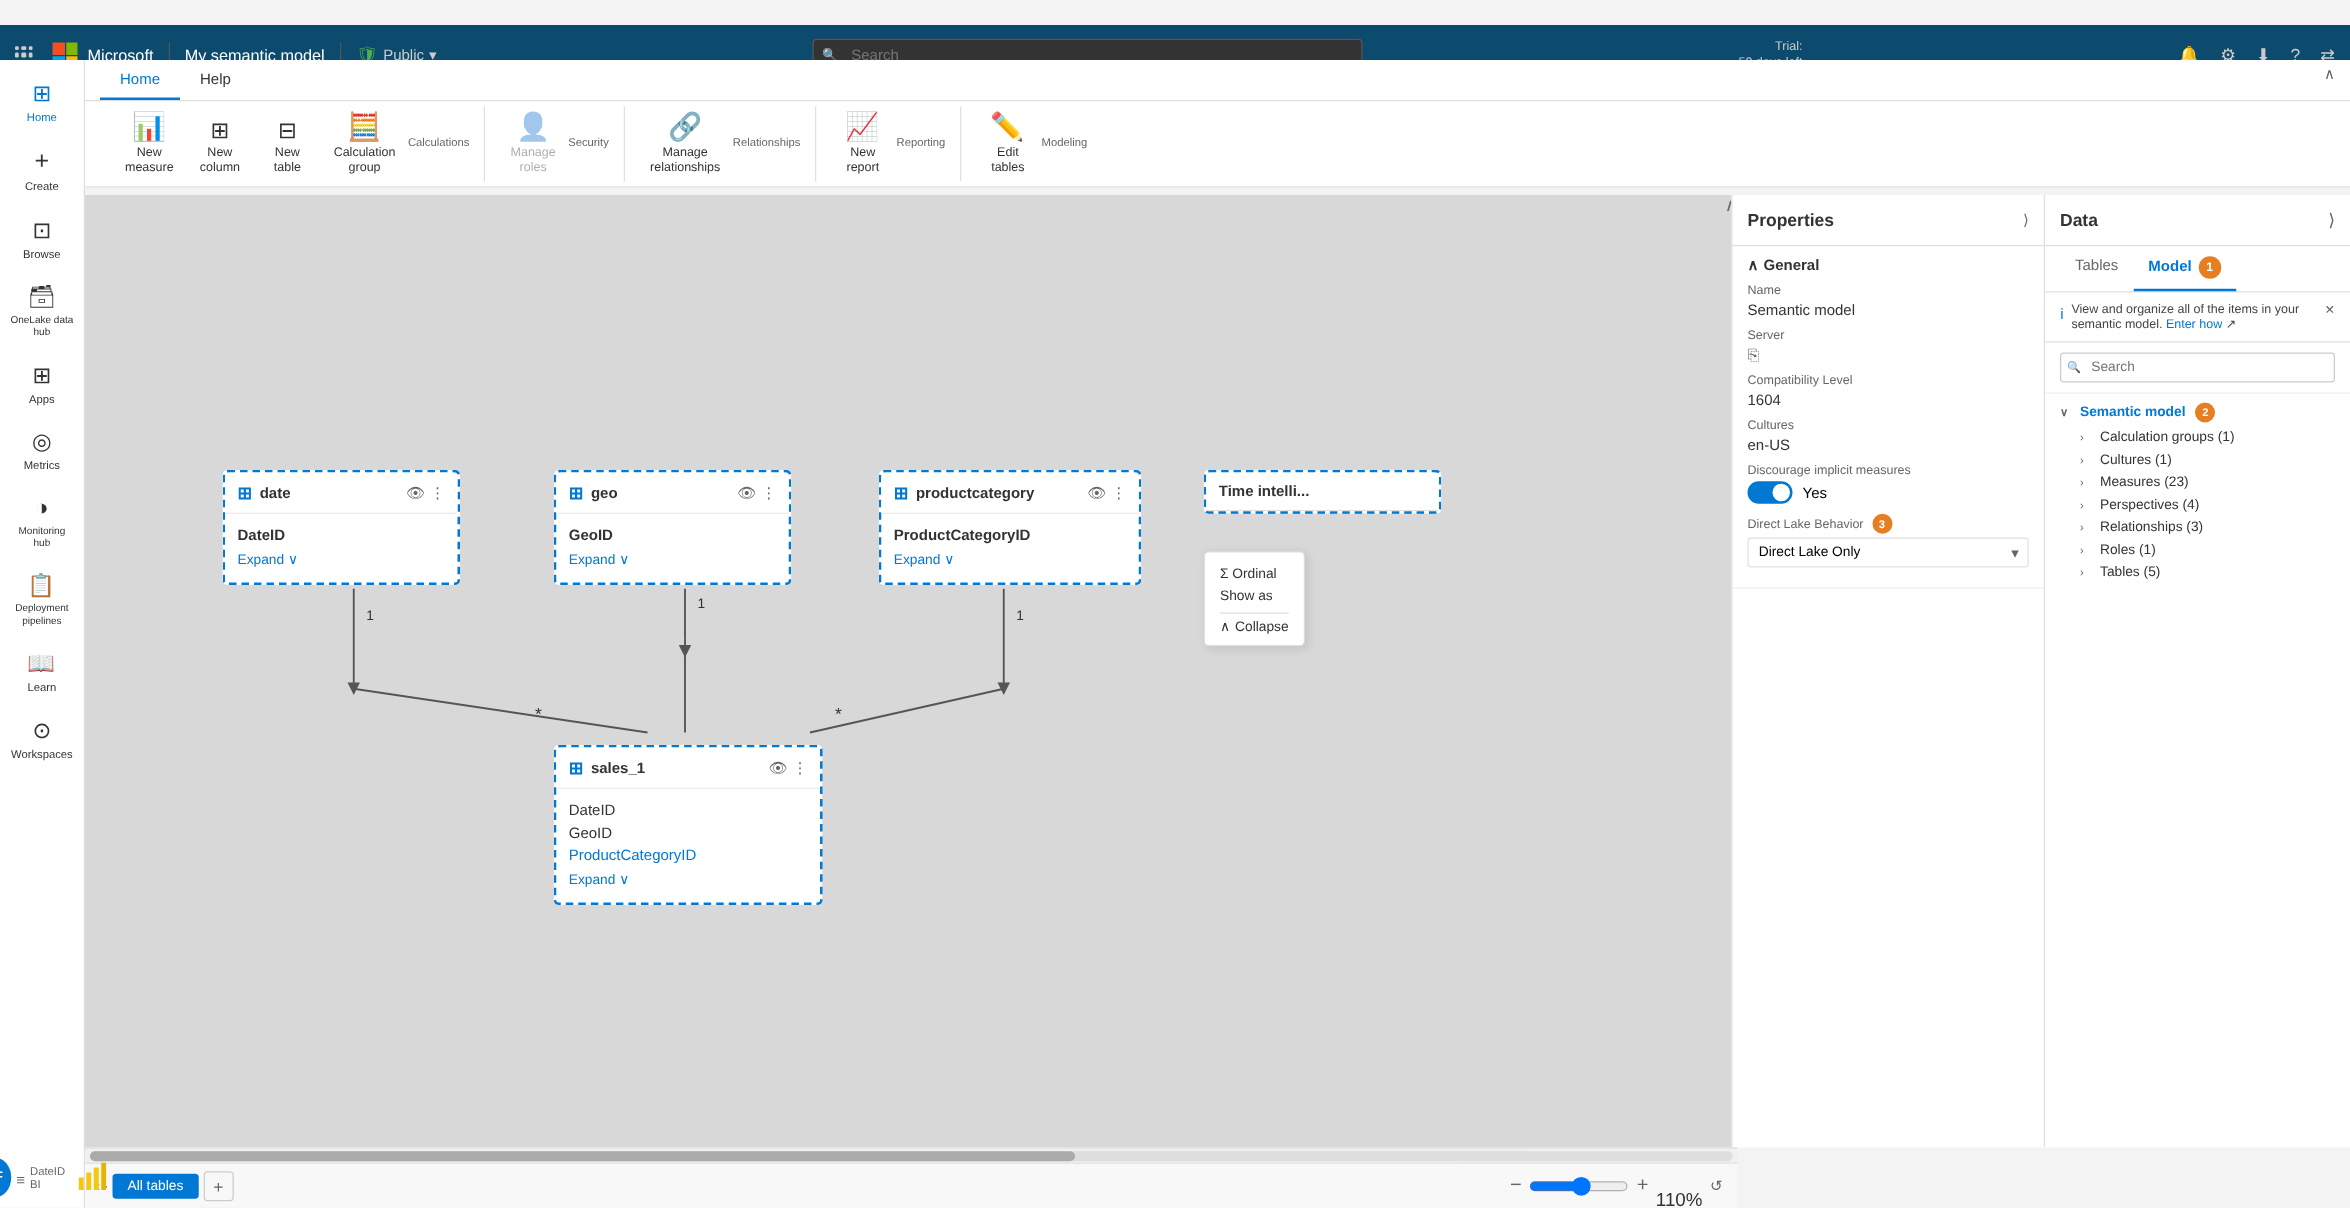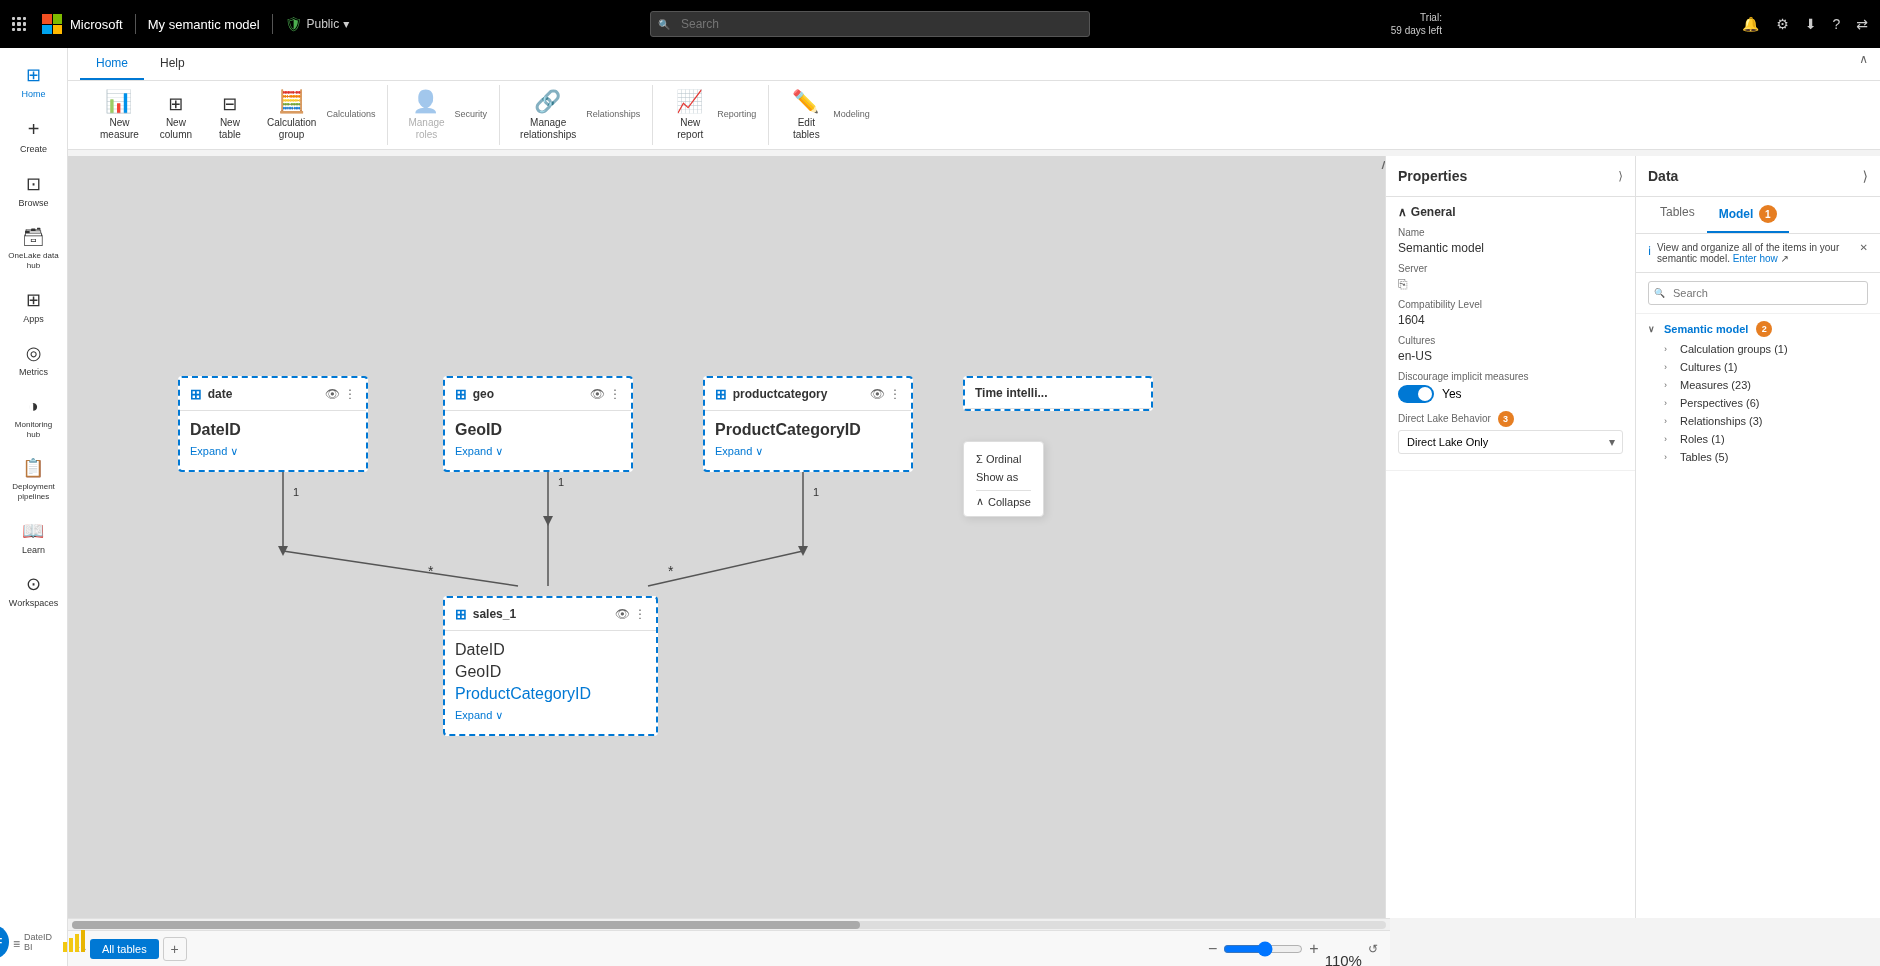"Microsoft" .topbar { background: #000000 -> #0c4a6e; margin-top: none -> 20px }
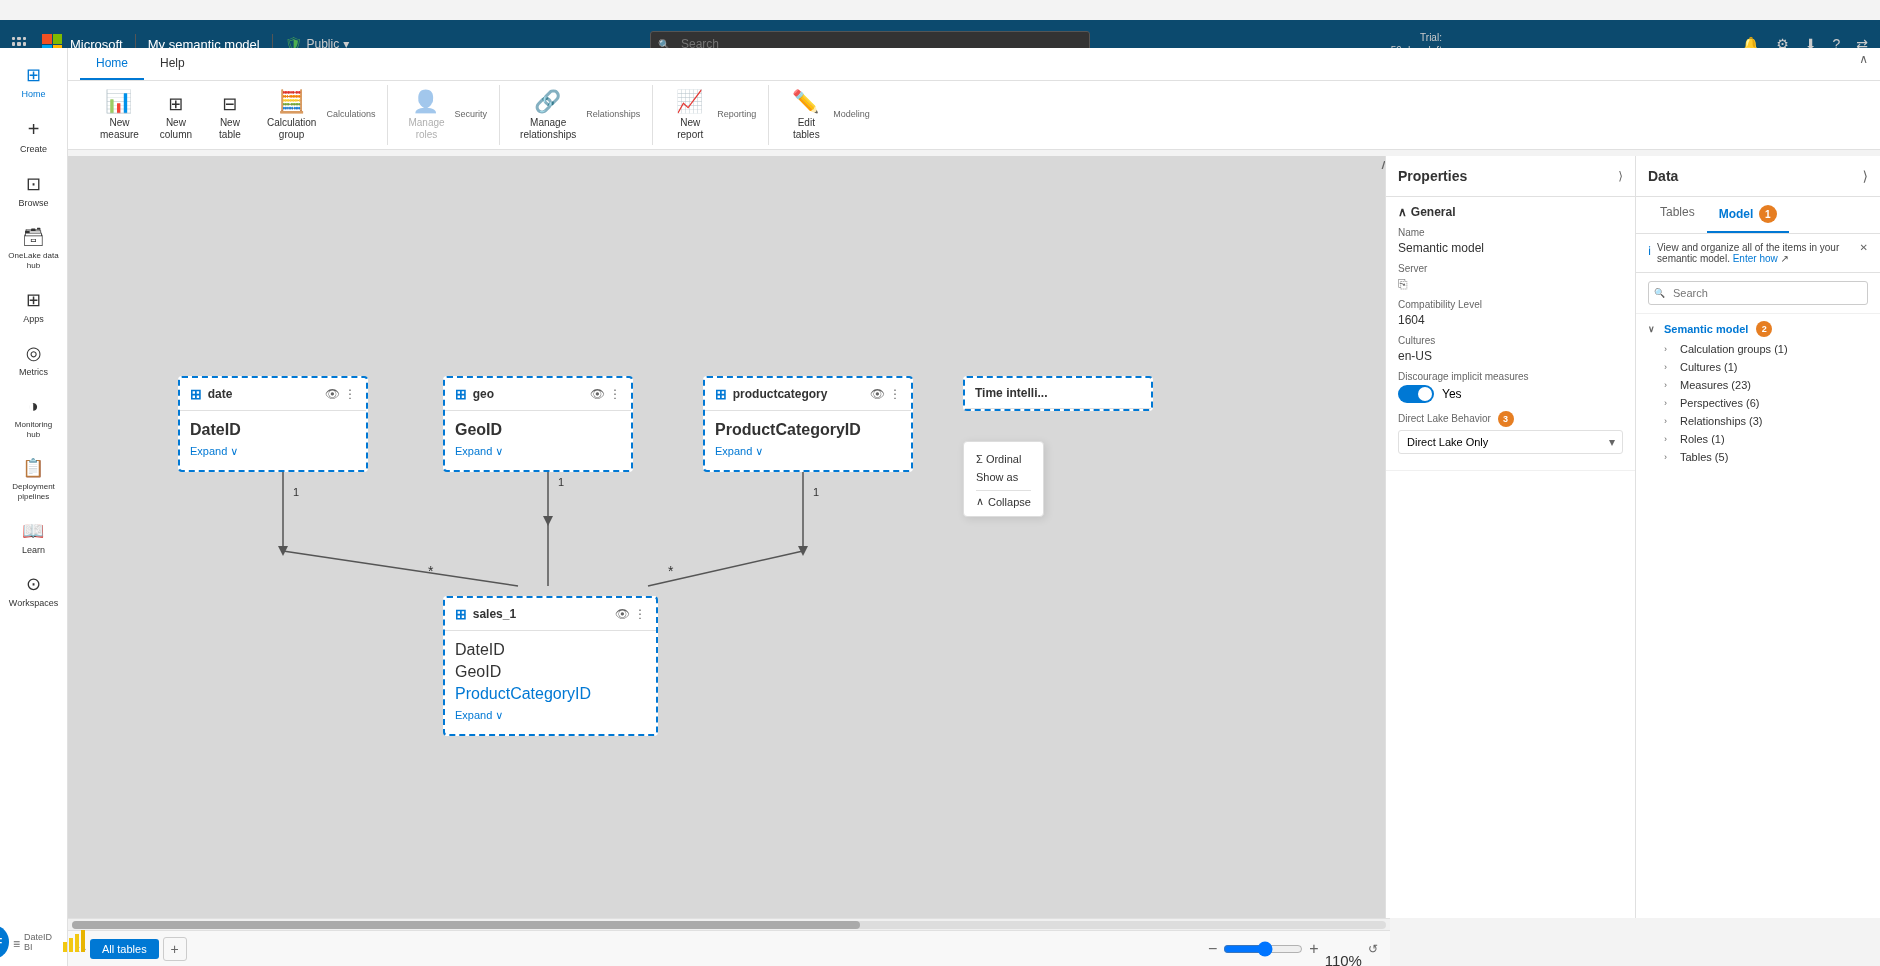"Perspectives (6)" span.tree-item-label { text: 6 -> 4 }
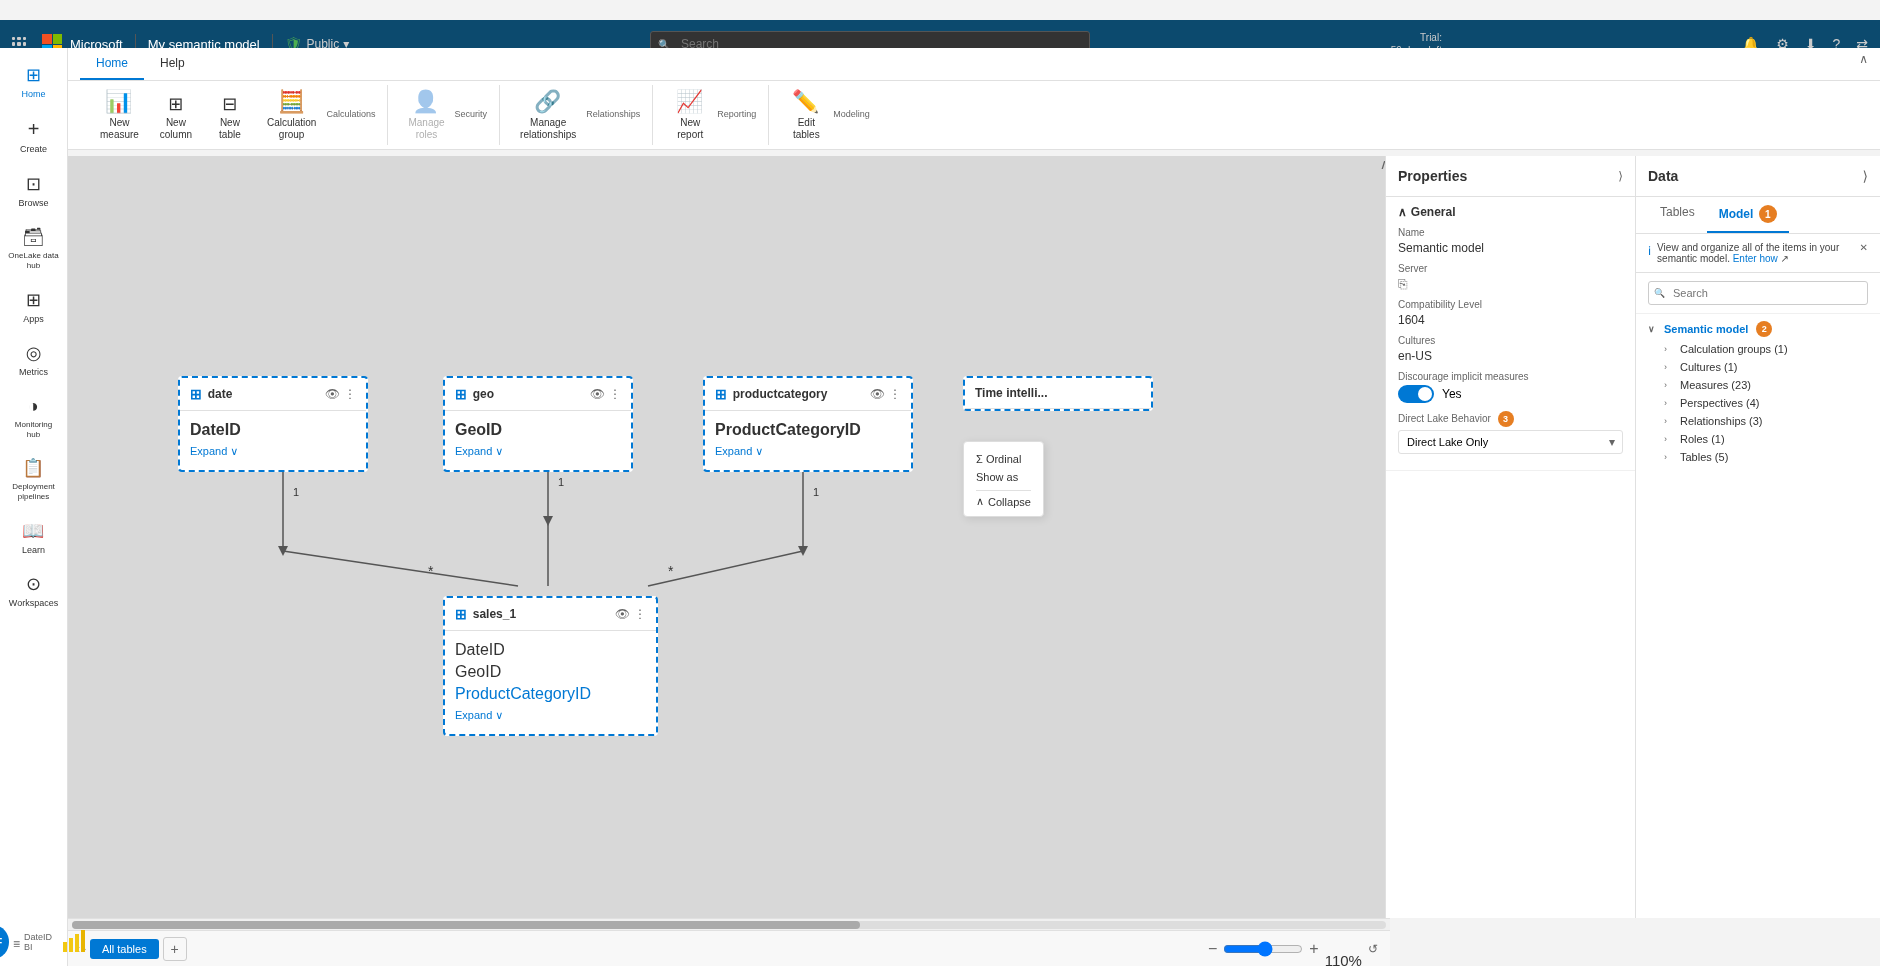"DateID" .table-field { font-size: 16px -> 12px }
